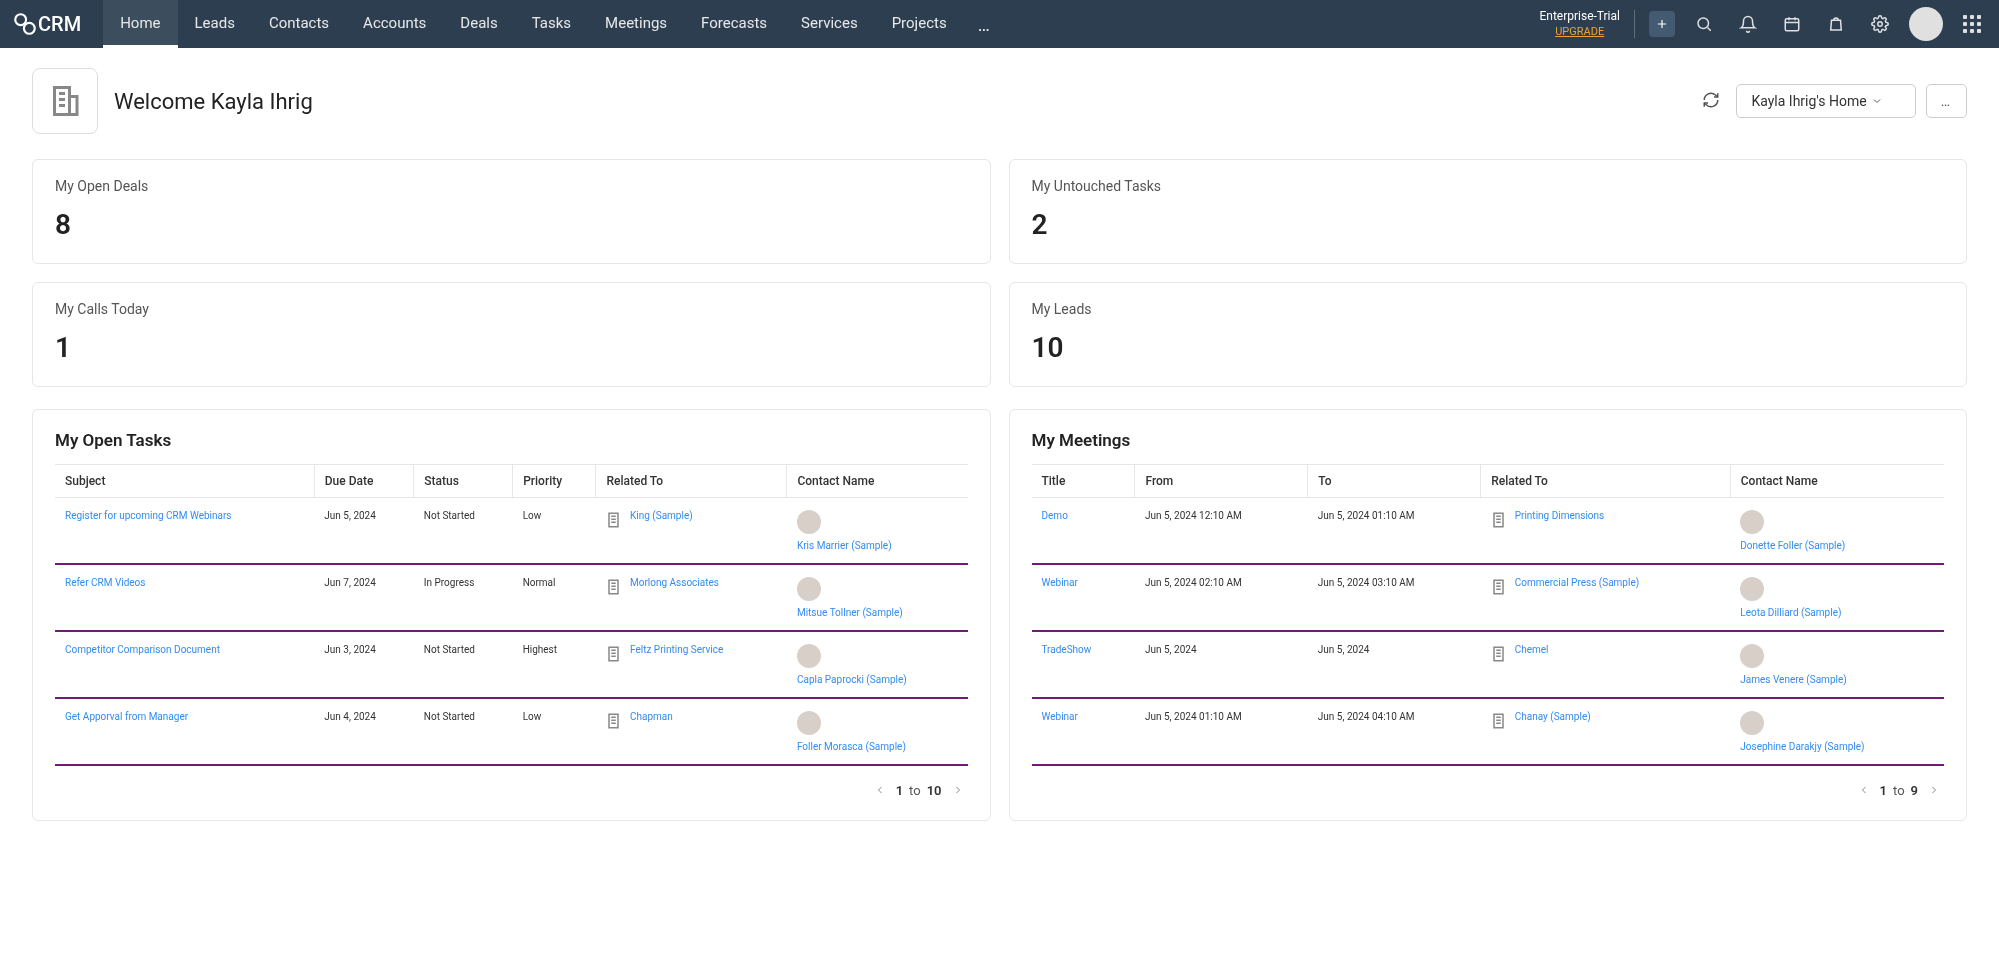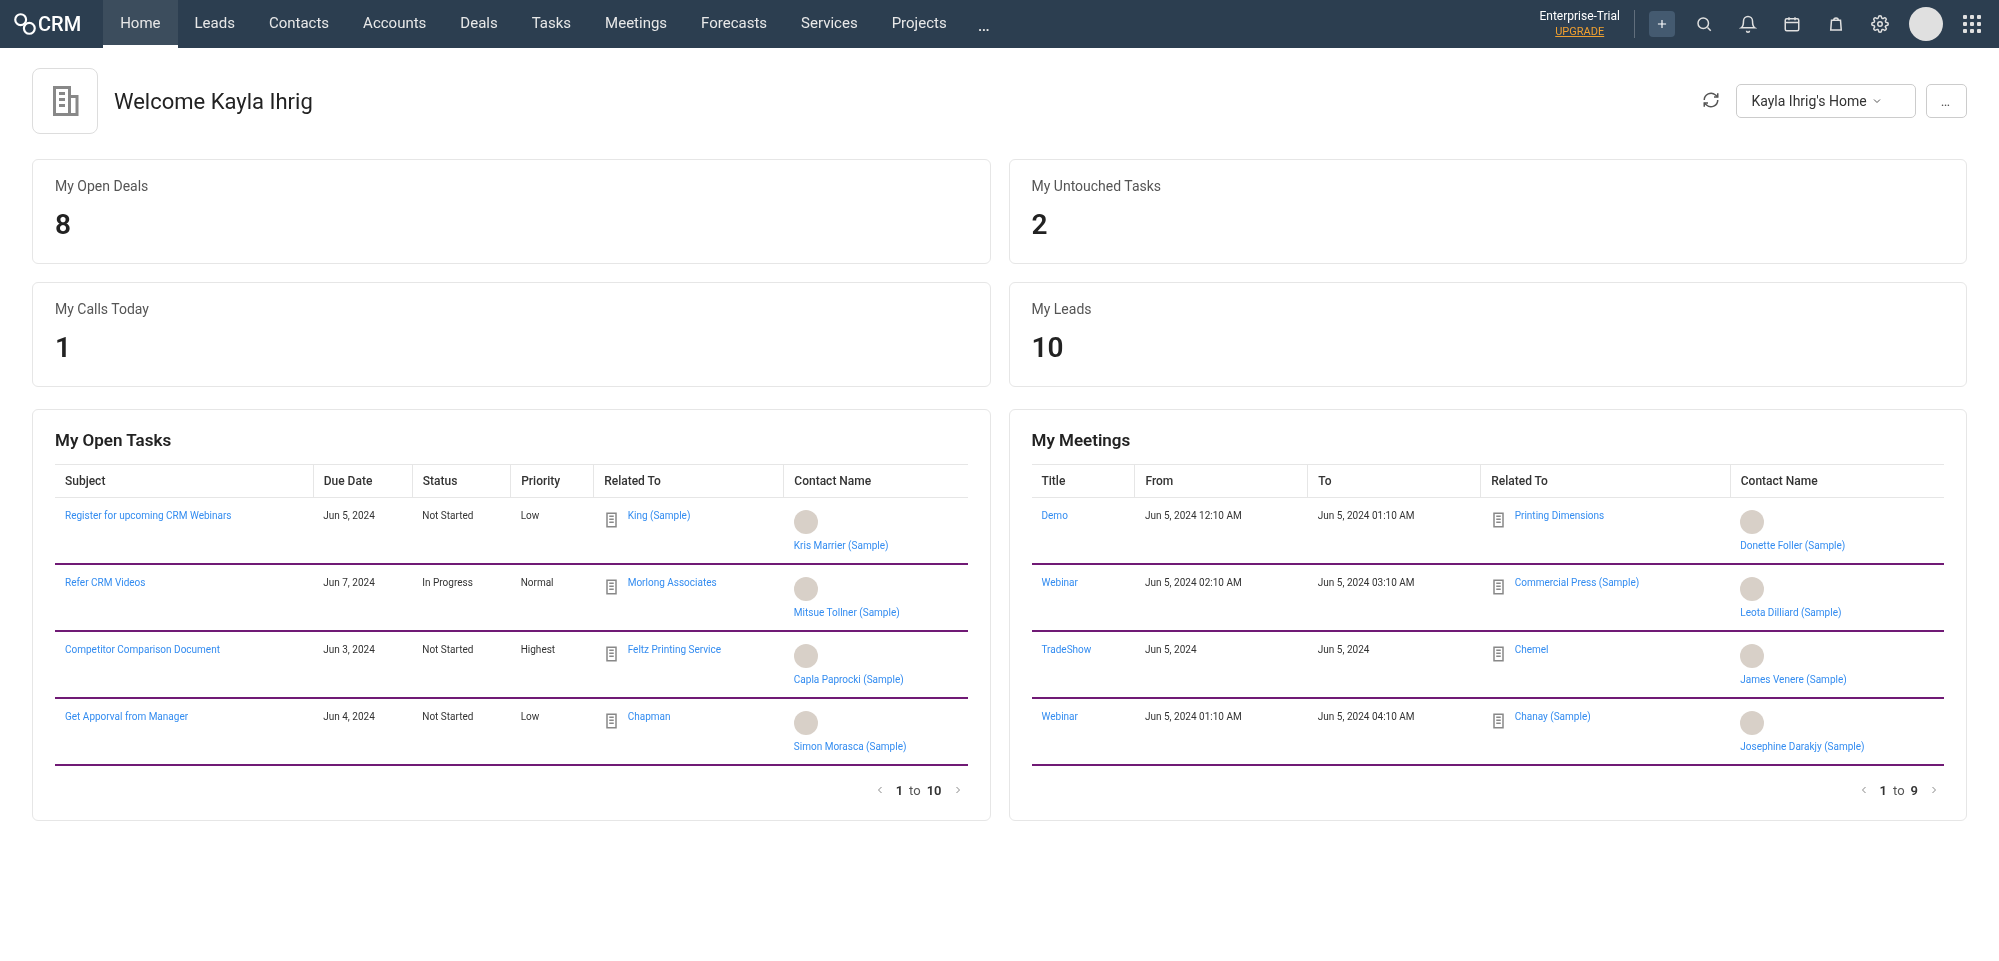"Simon Morasca (Sample)" span.link { text: Simon -> Foller }
